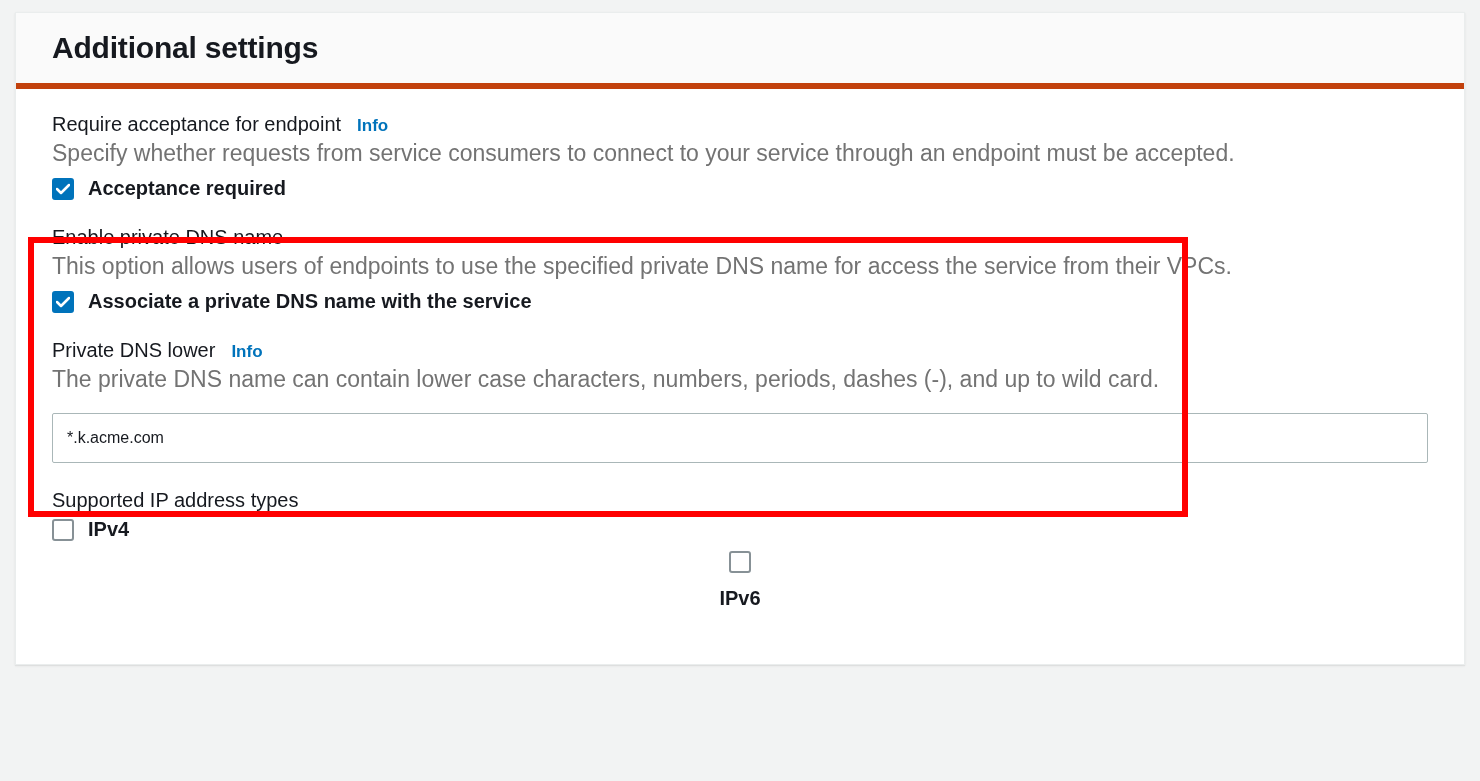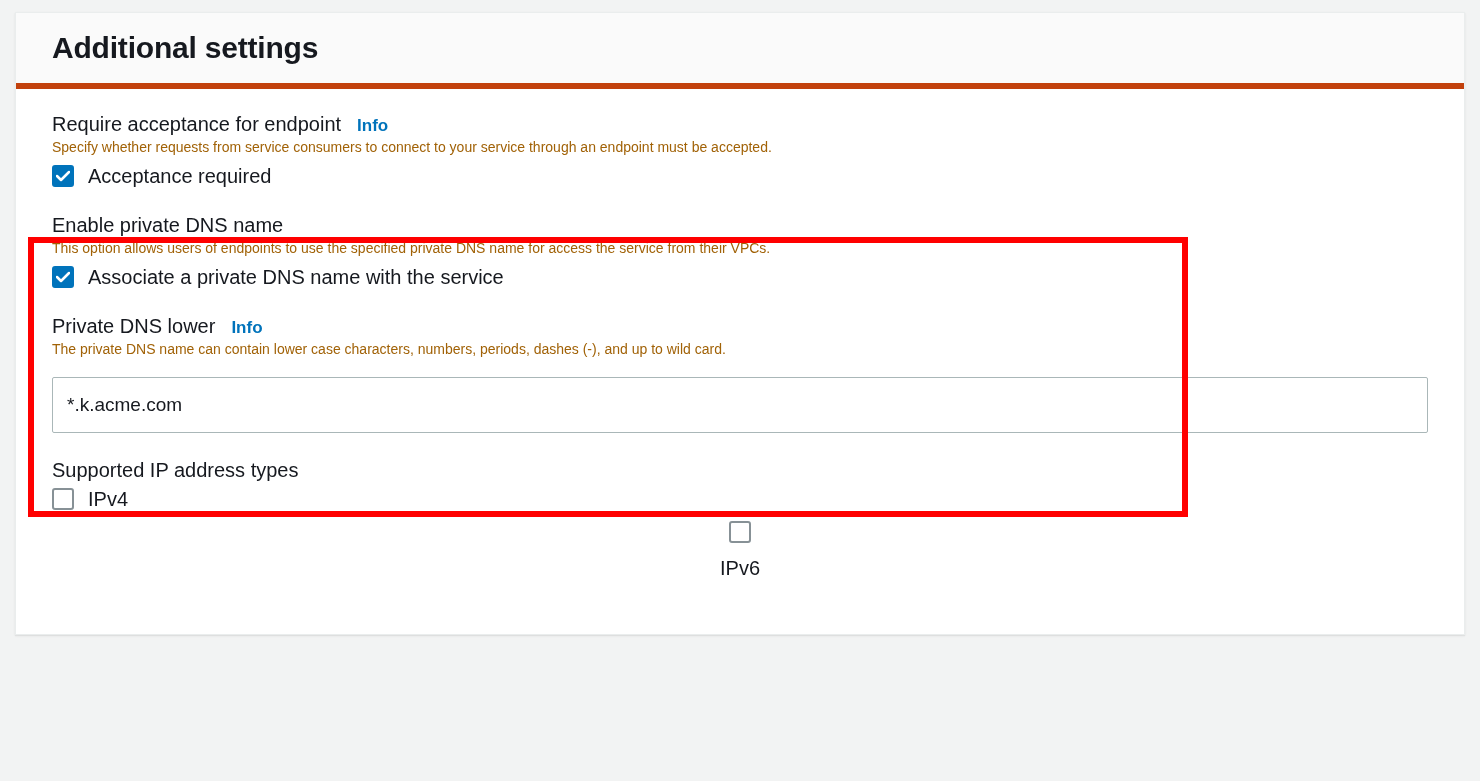"Specify whether requests from service" .field-desc { color: #a16207 -> #737373; font-size: 14px -> 23px }
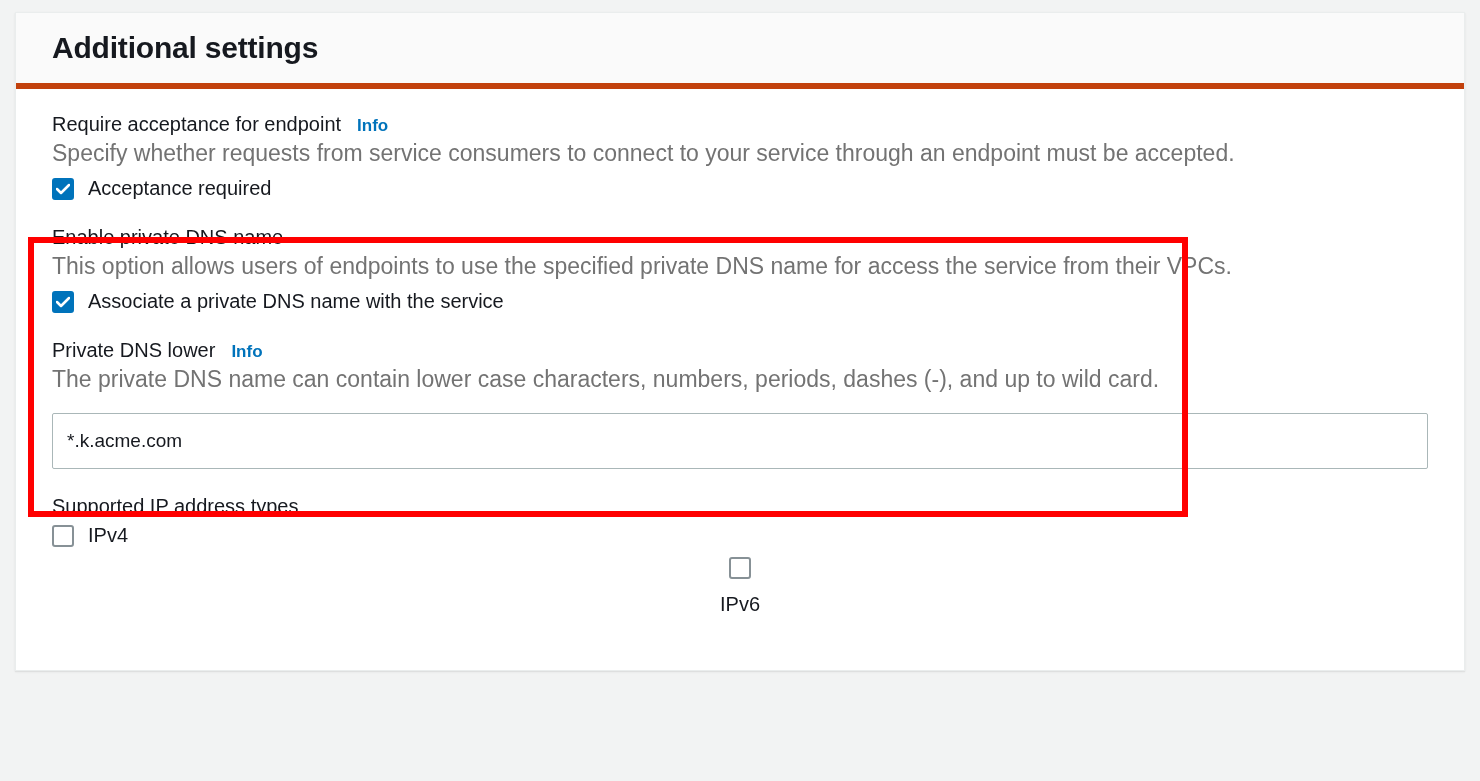"Acceptance required" .checkbox-row { font-weight: none -> bold }
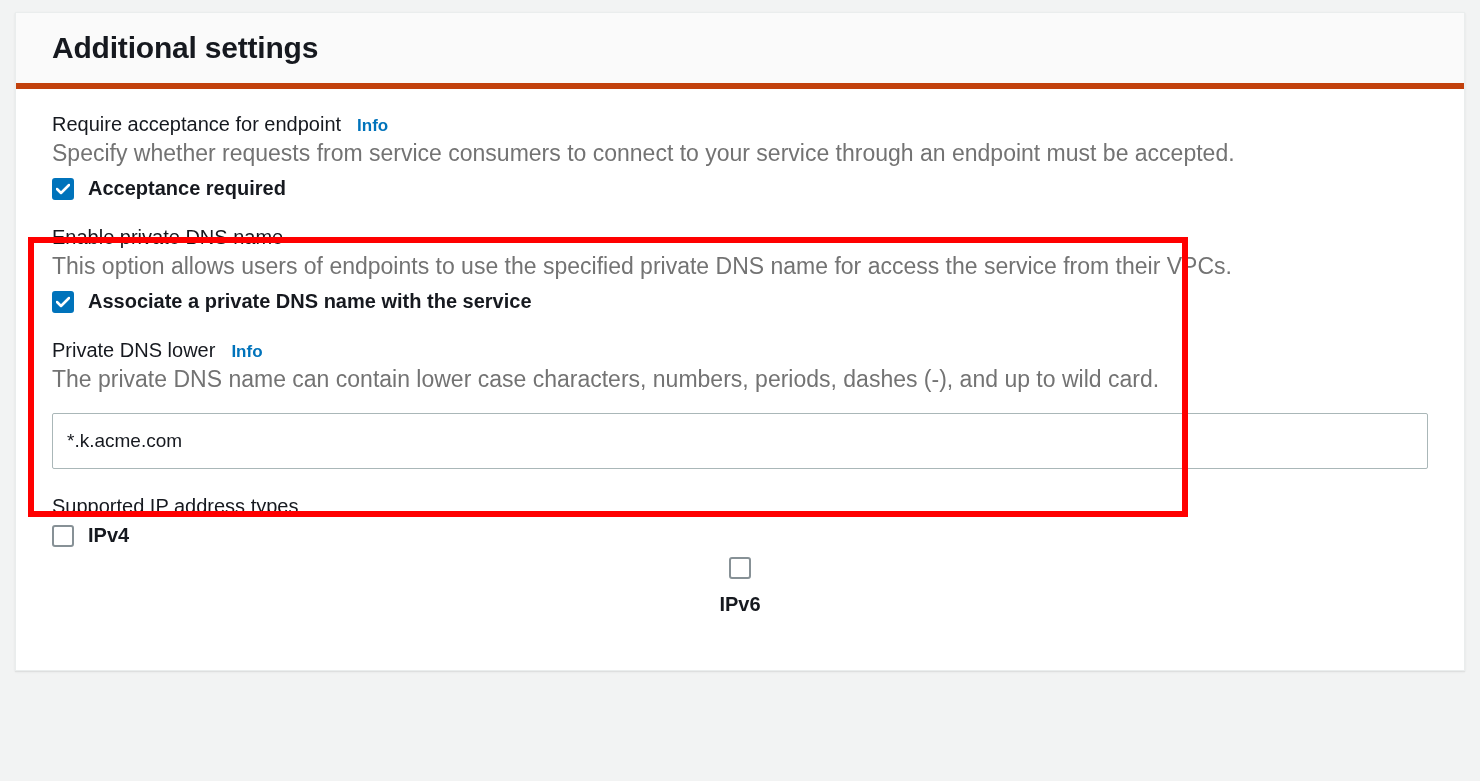"*.k.acme.com" .text-input { font-size: 19px -> 16px; height: 56px -> 50px }
